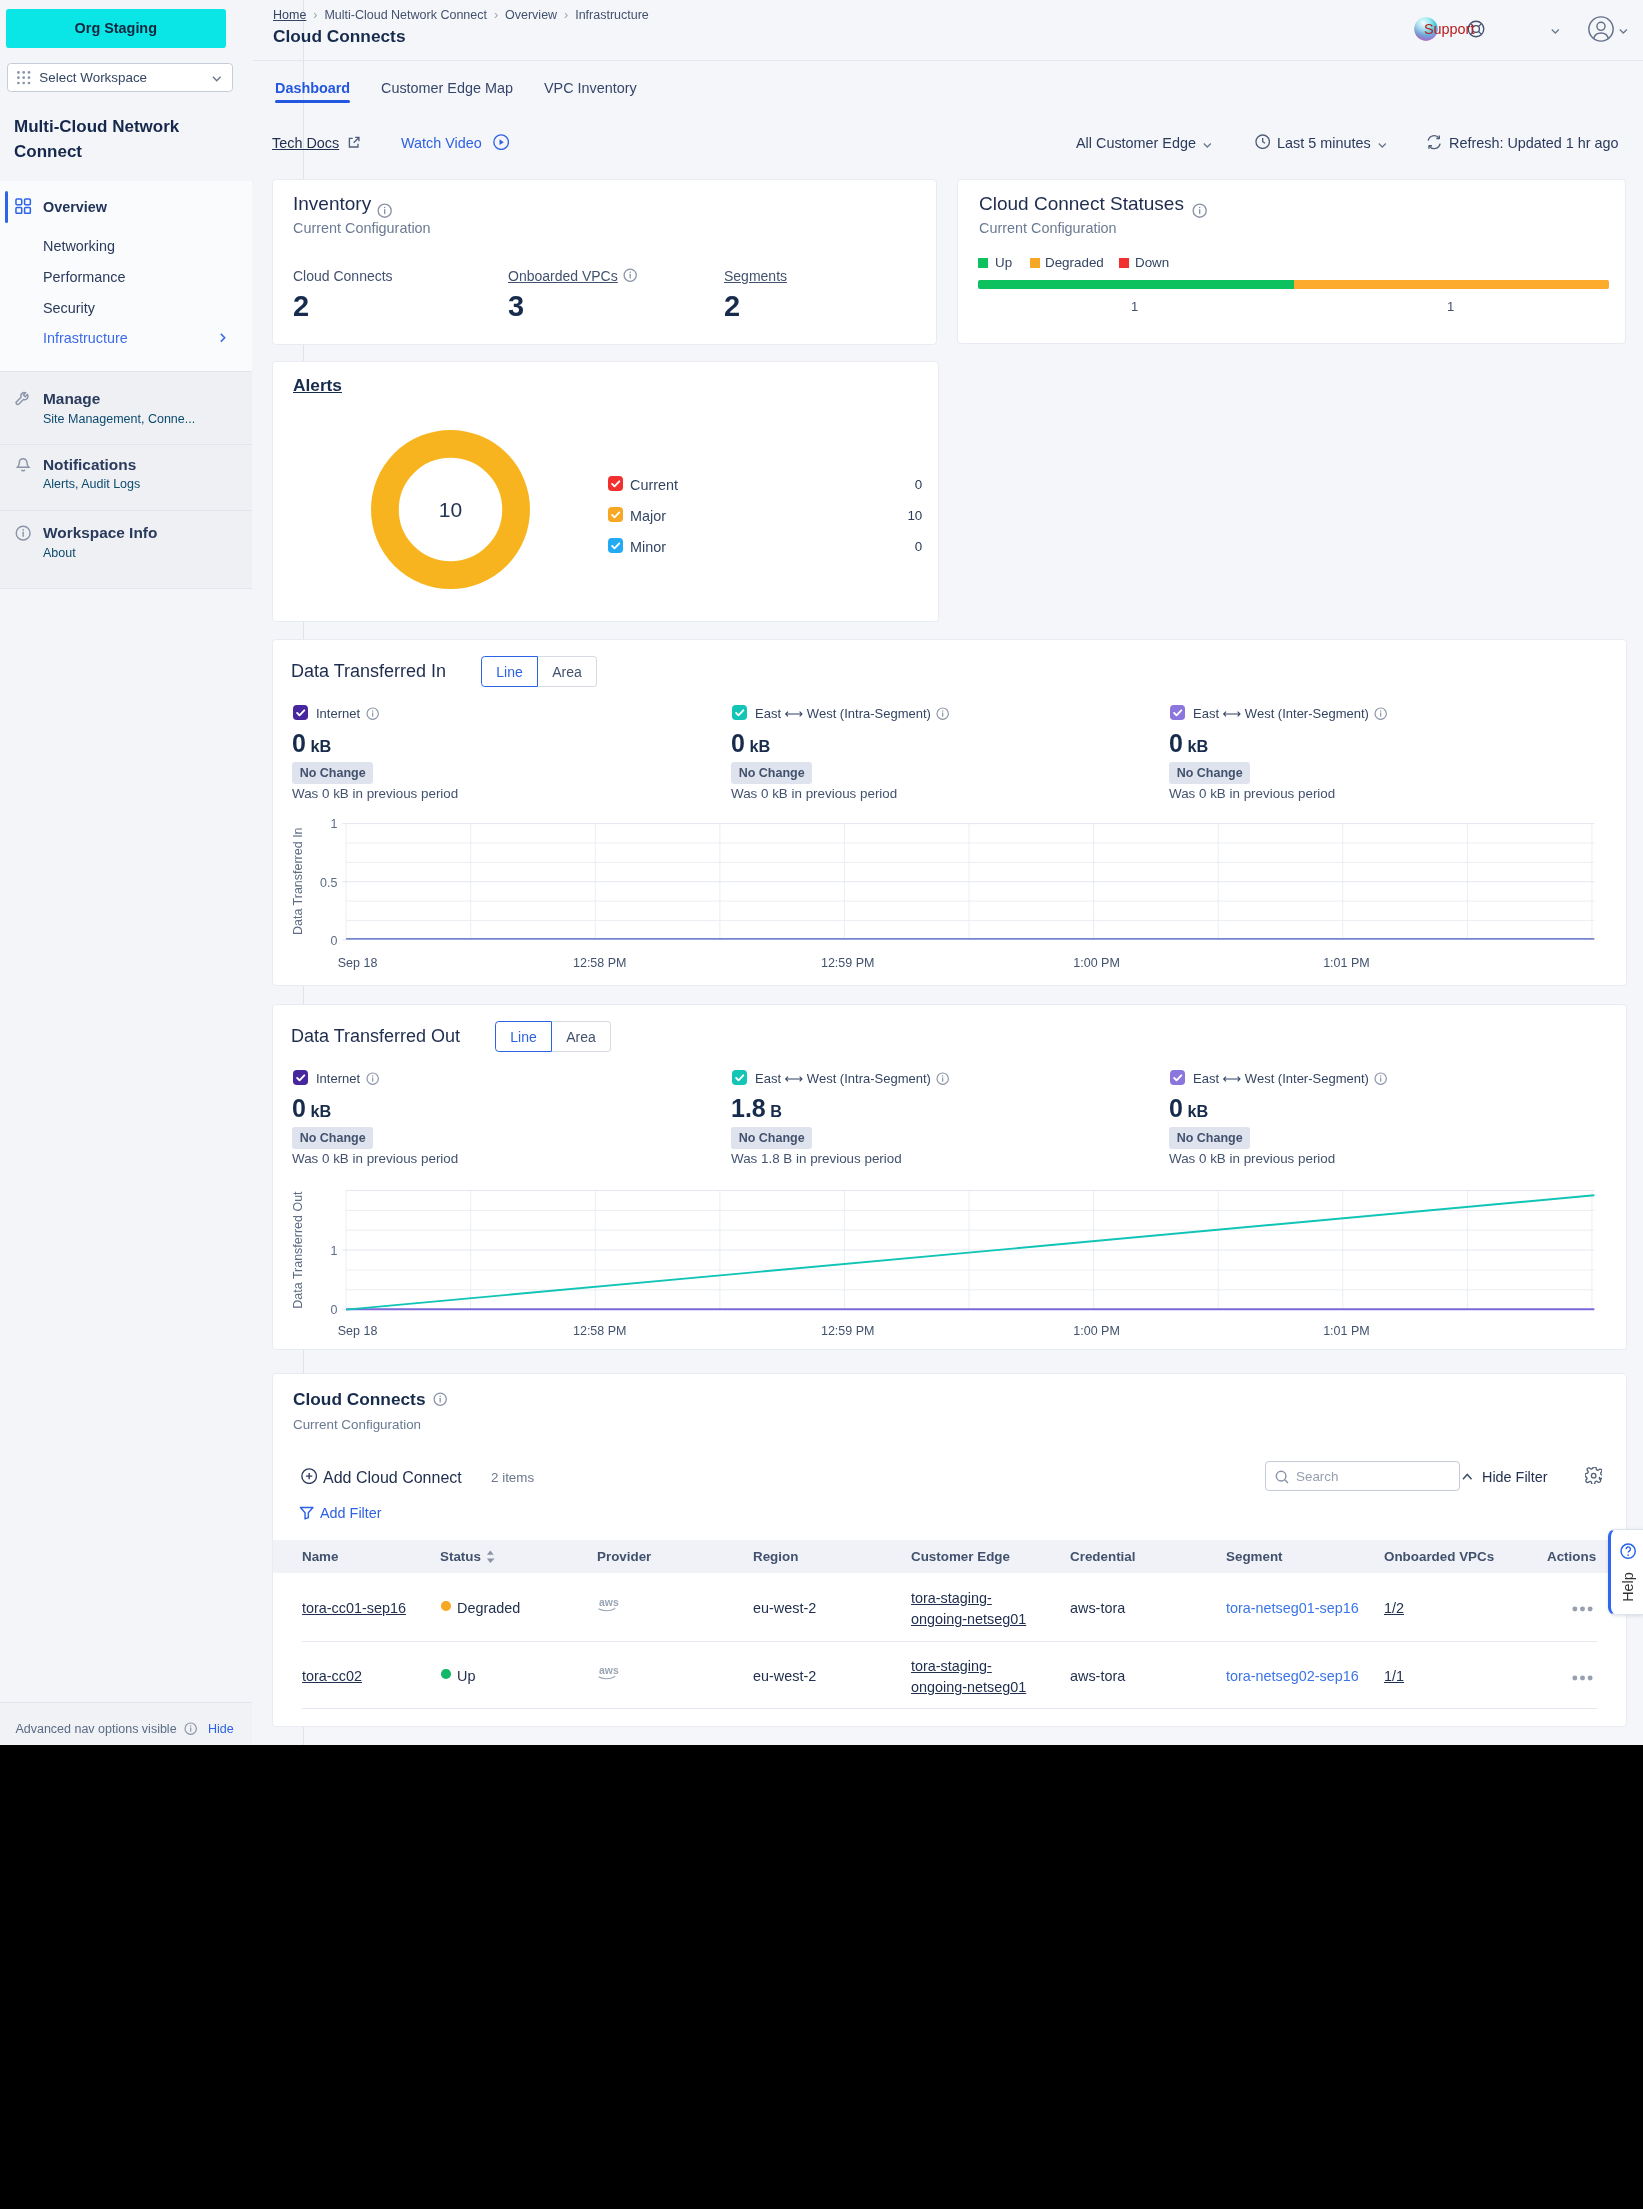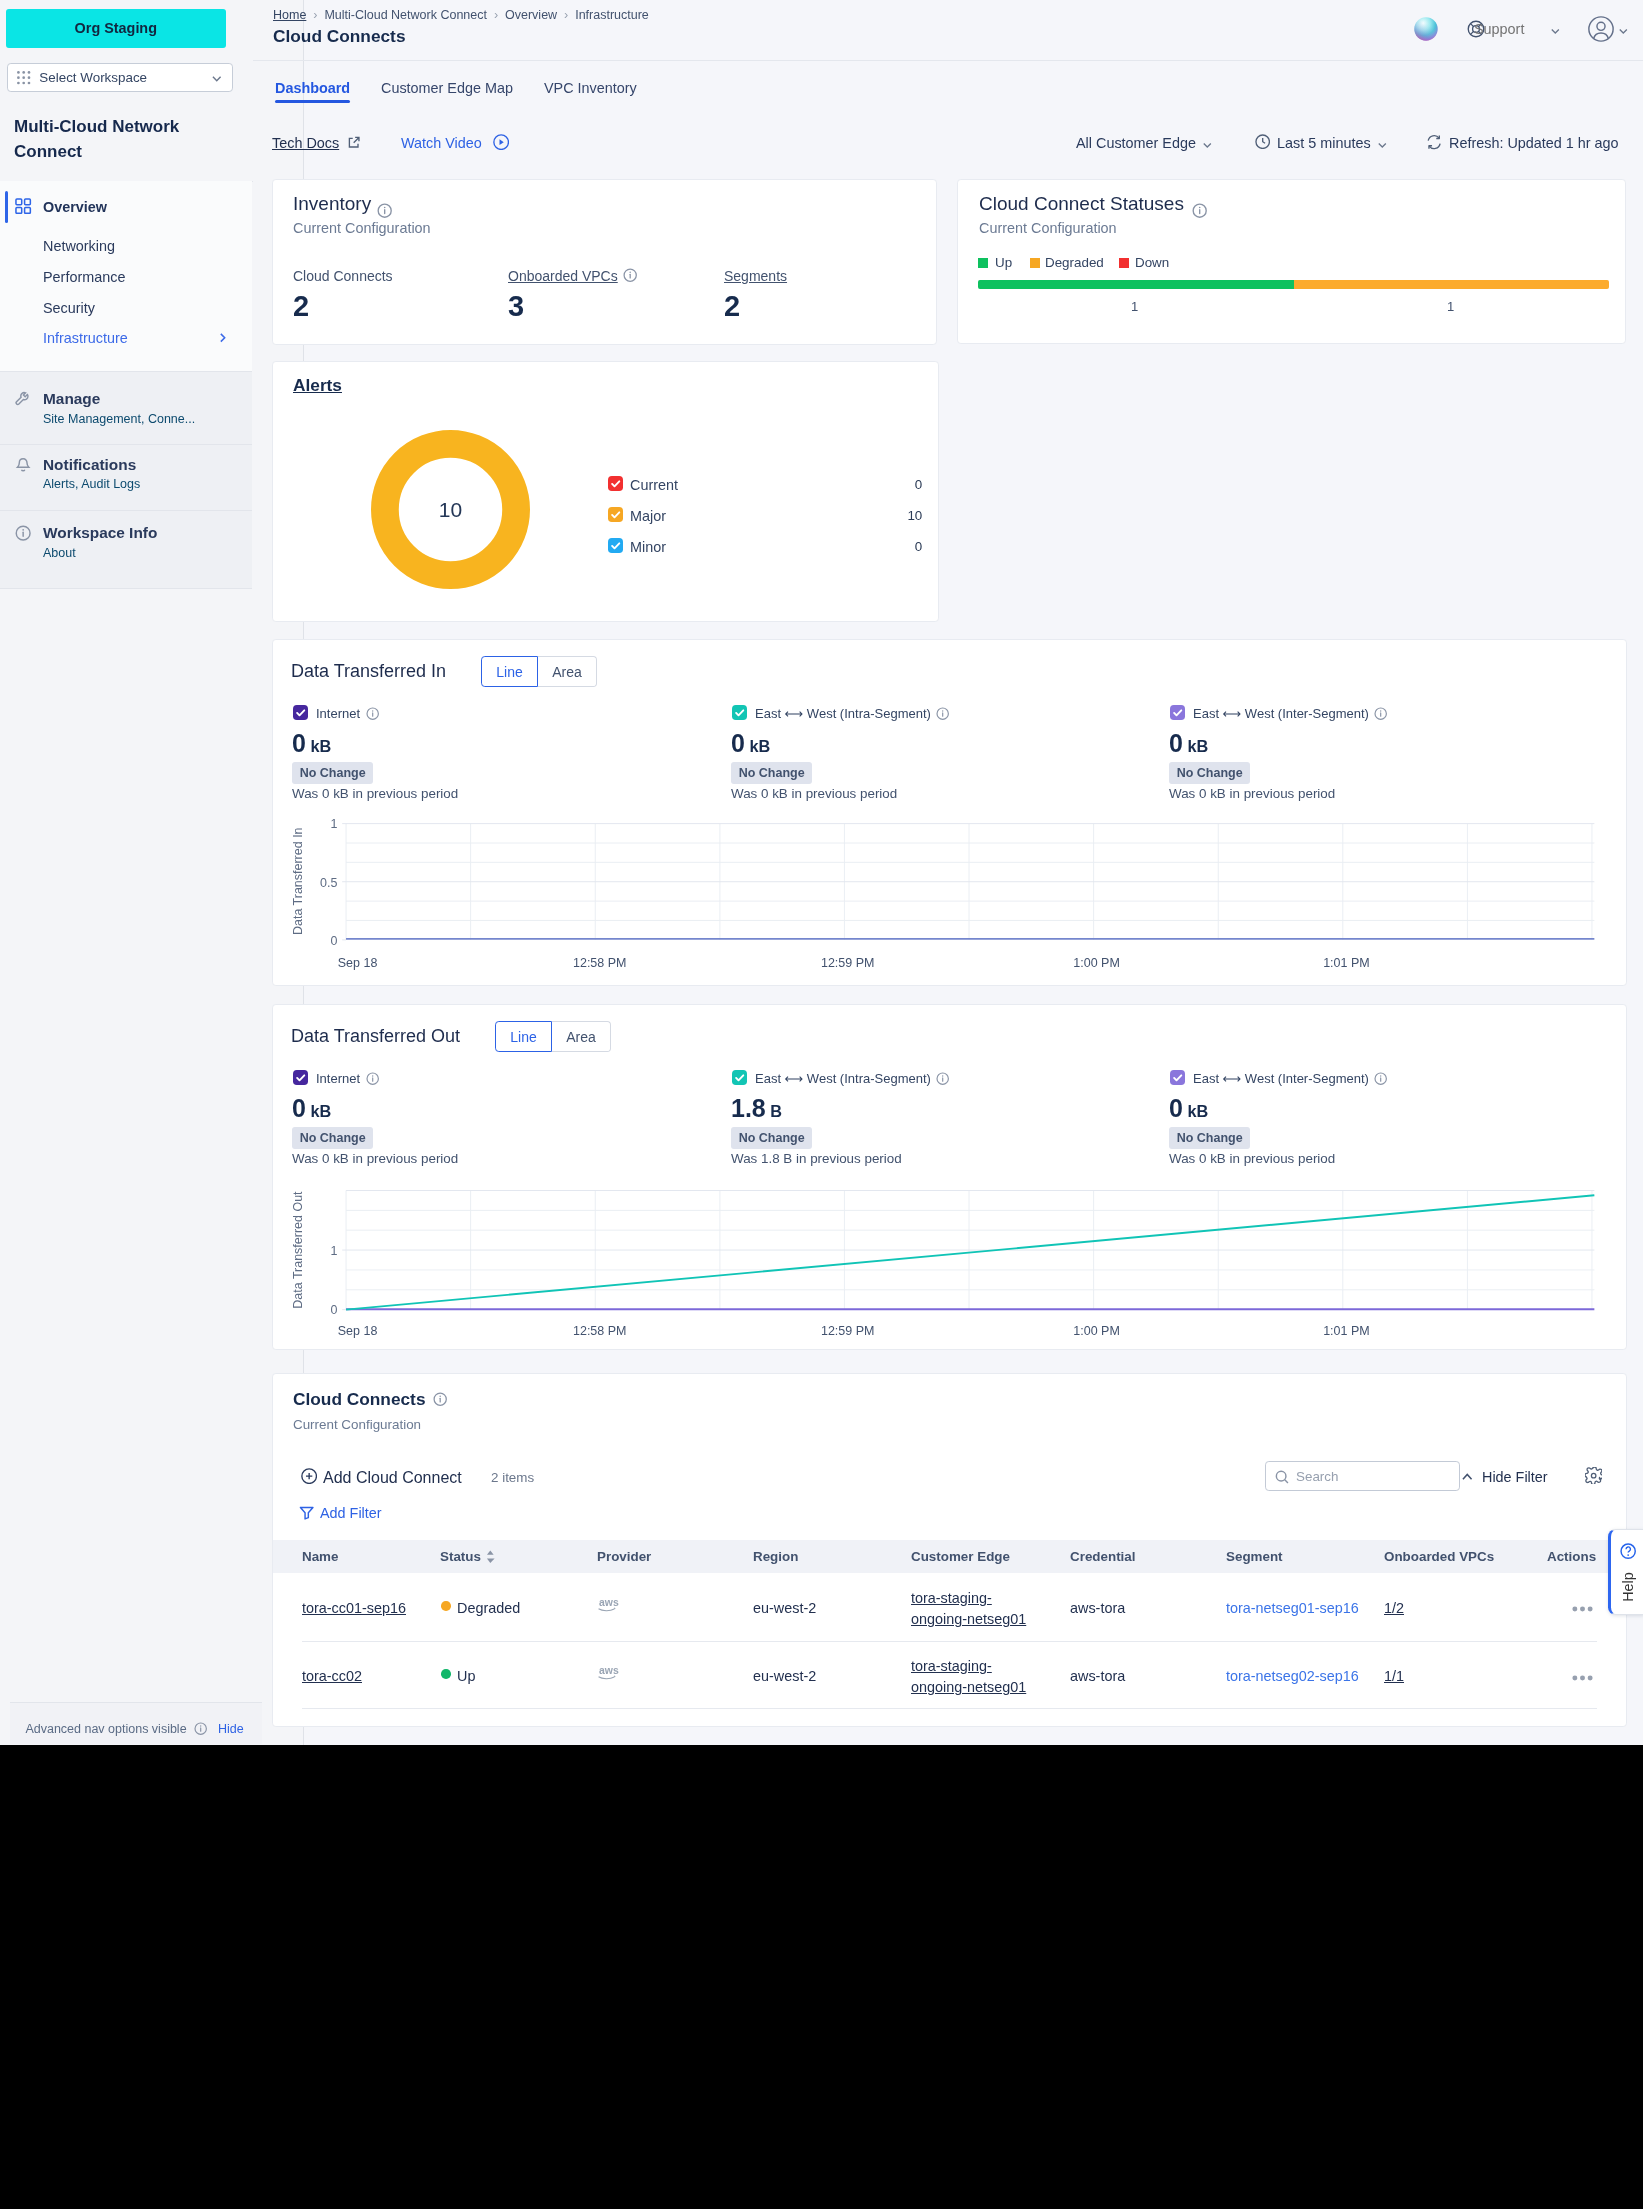"Support" div.abs { color: #737373 -> #b91c1c; left: 1221px -> 1171px }
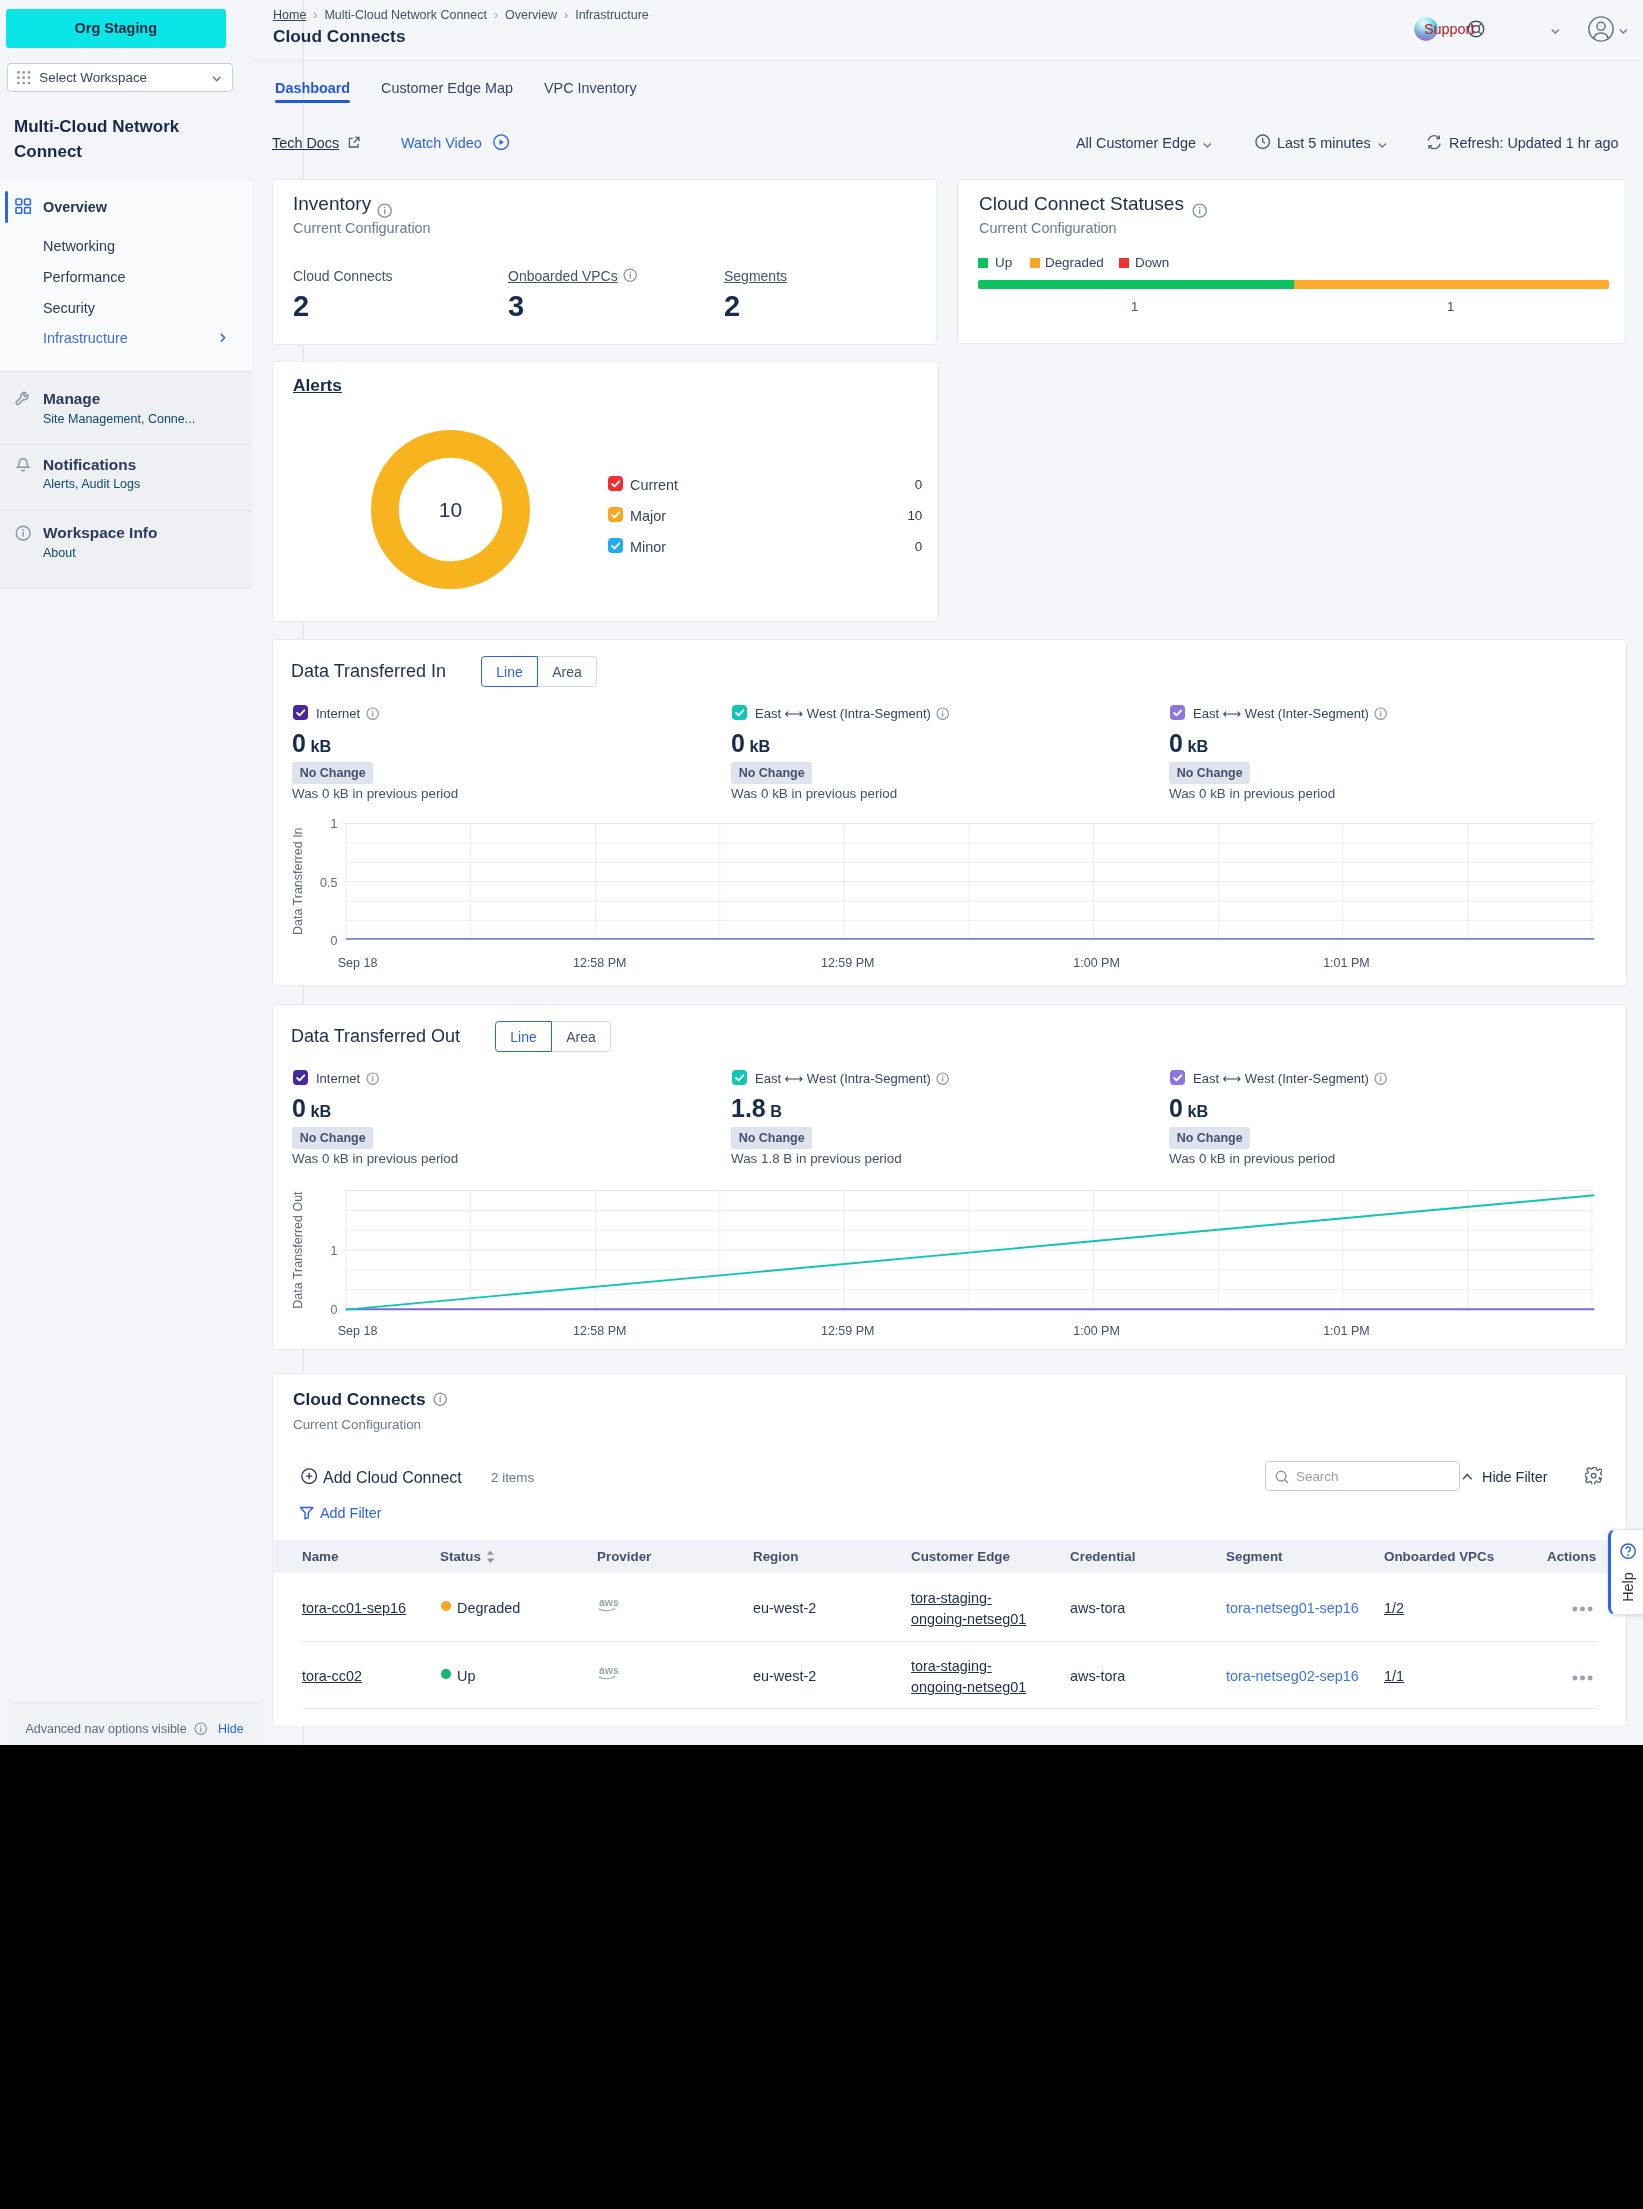"Advanced nav options visible" .sbfooter { margin-left: 10px -> none }
